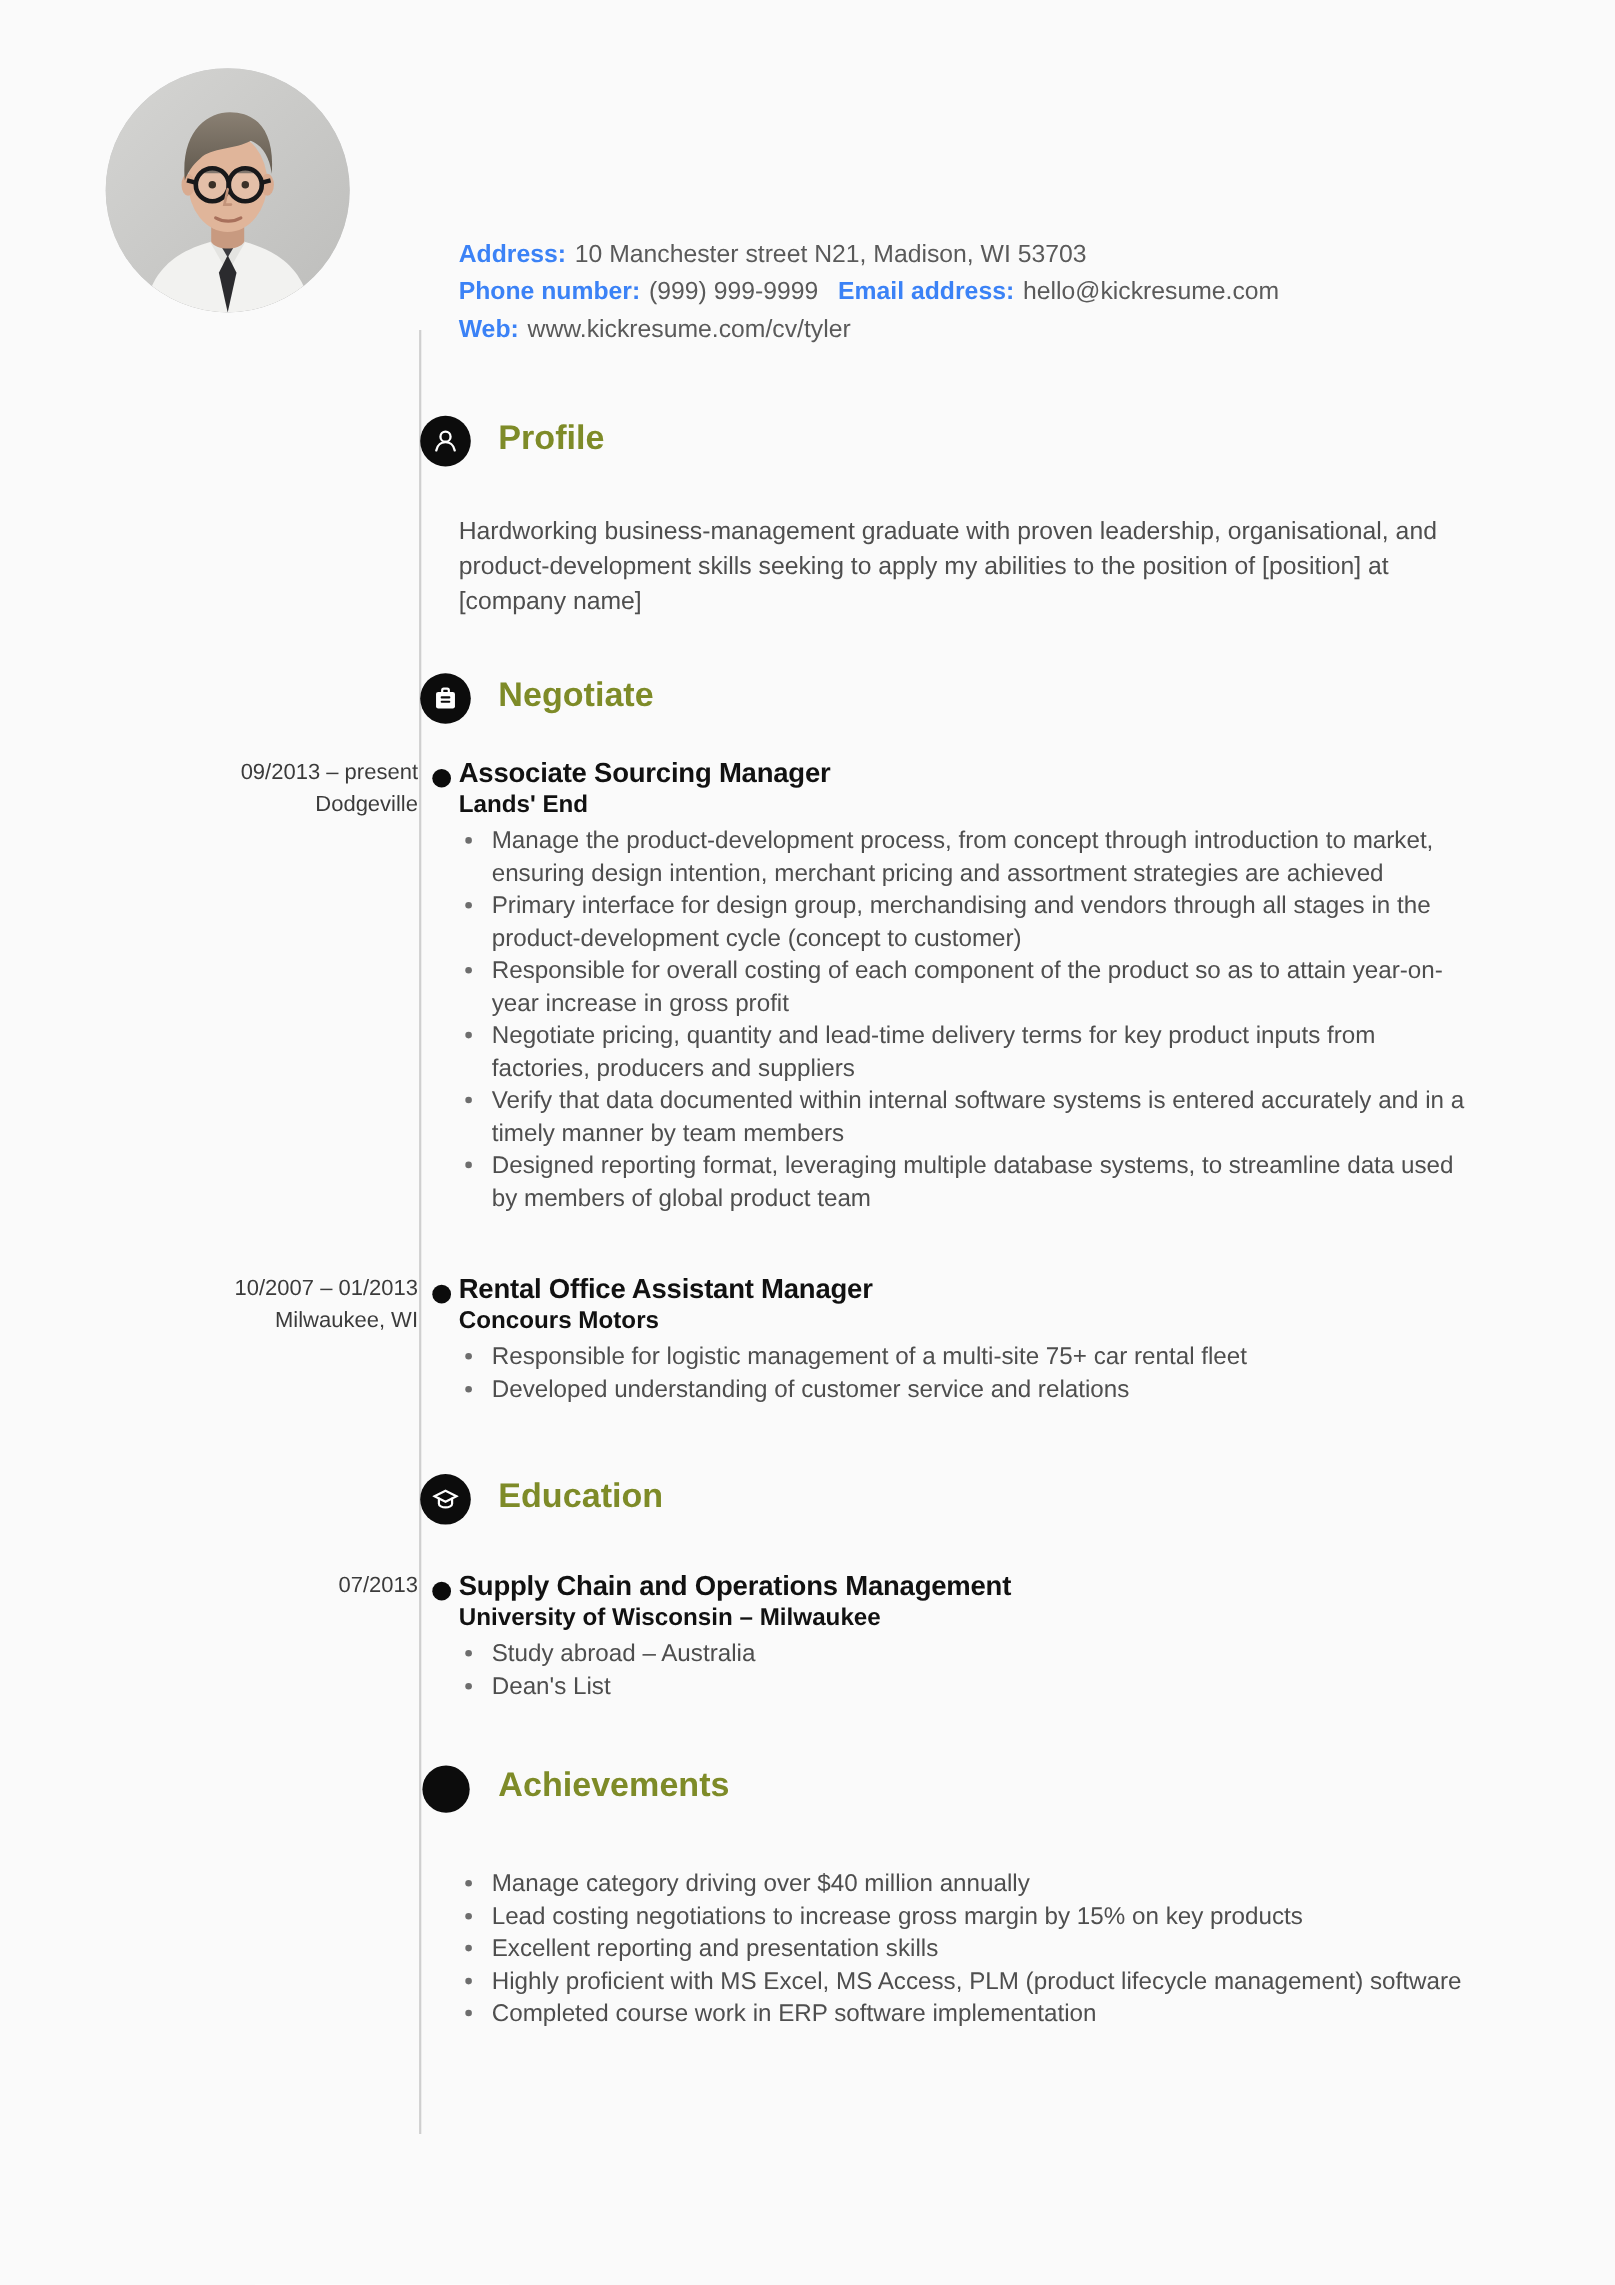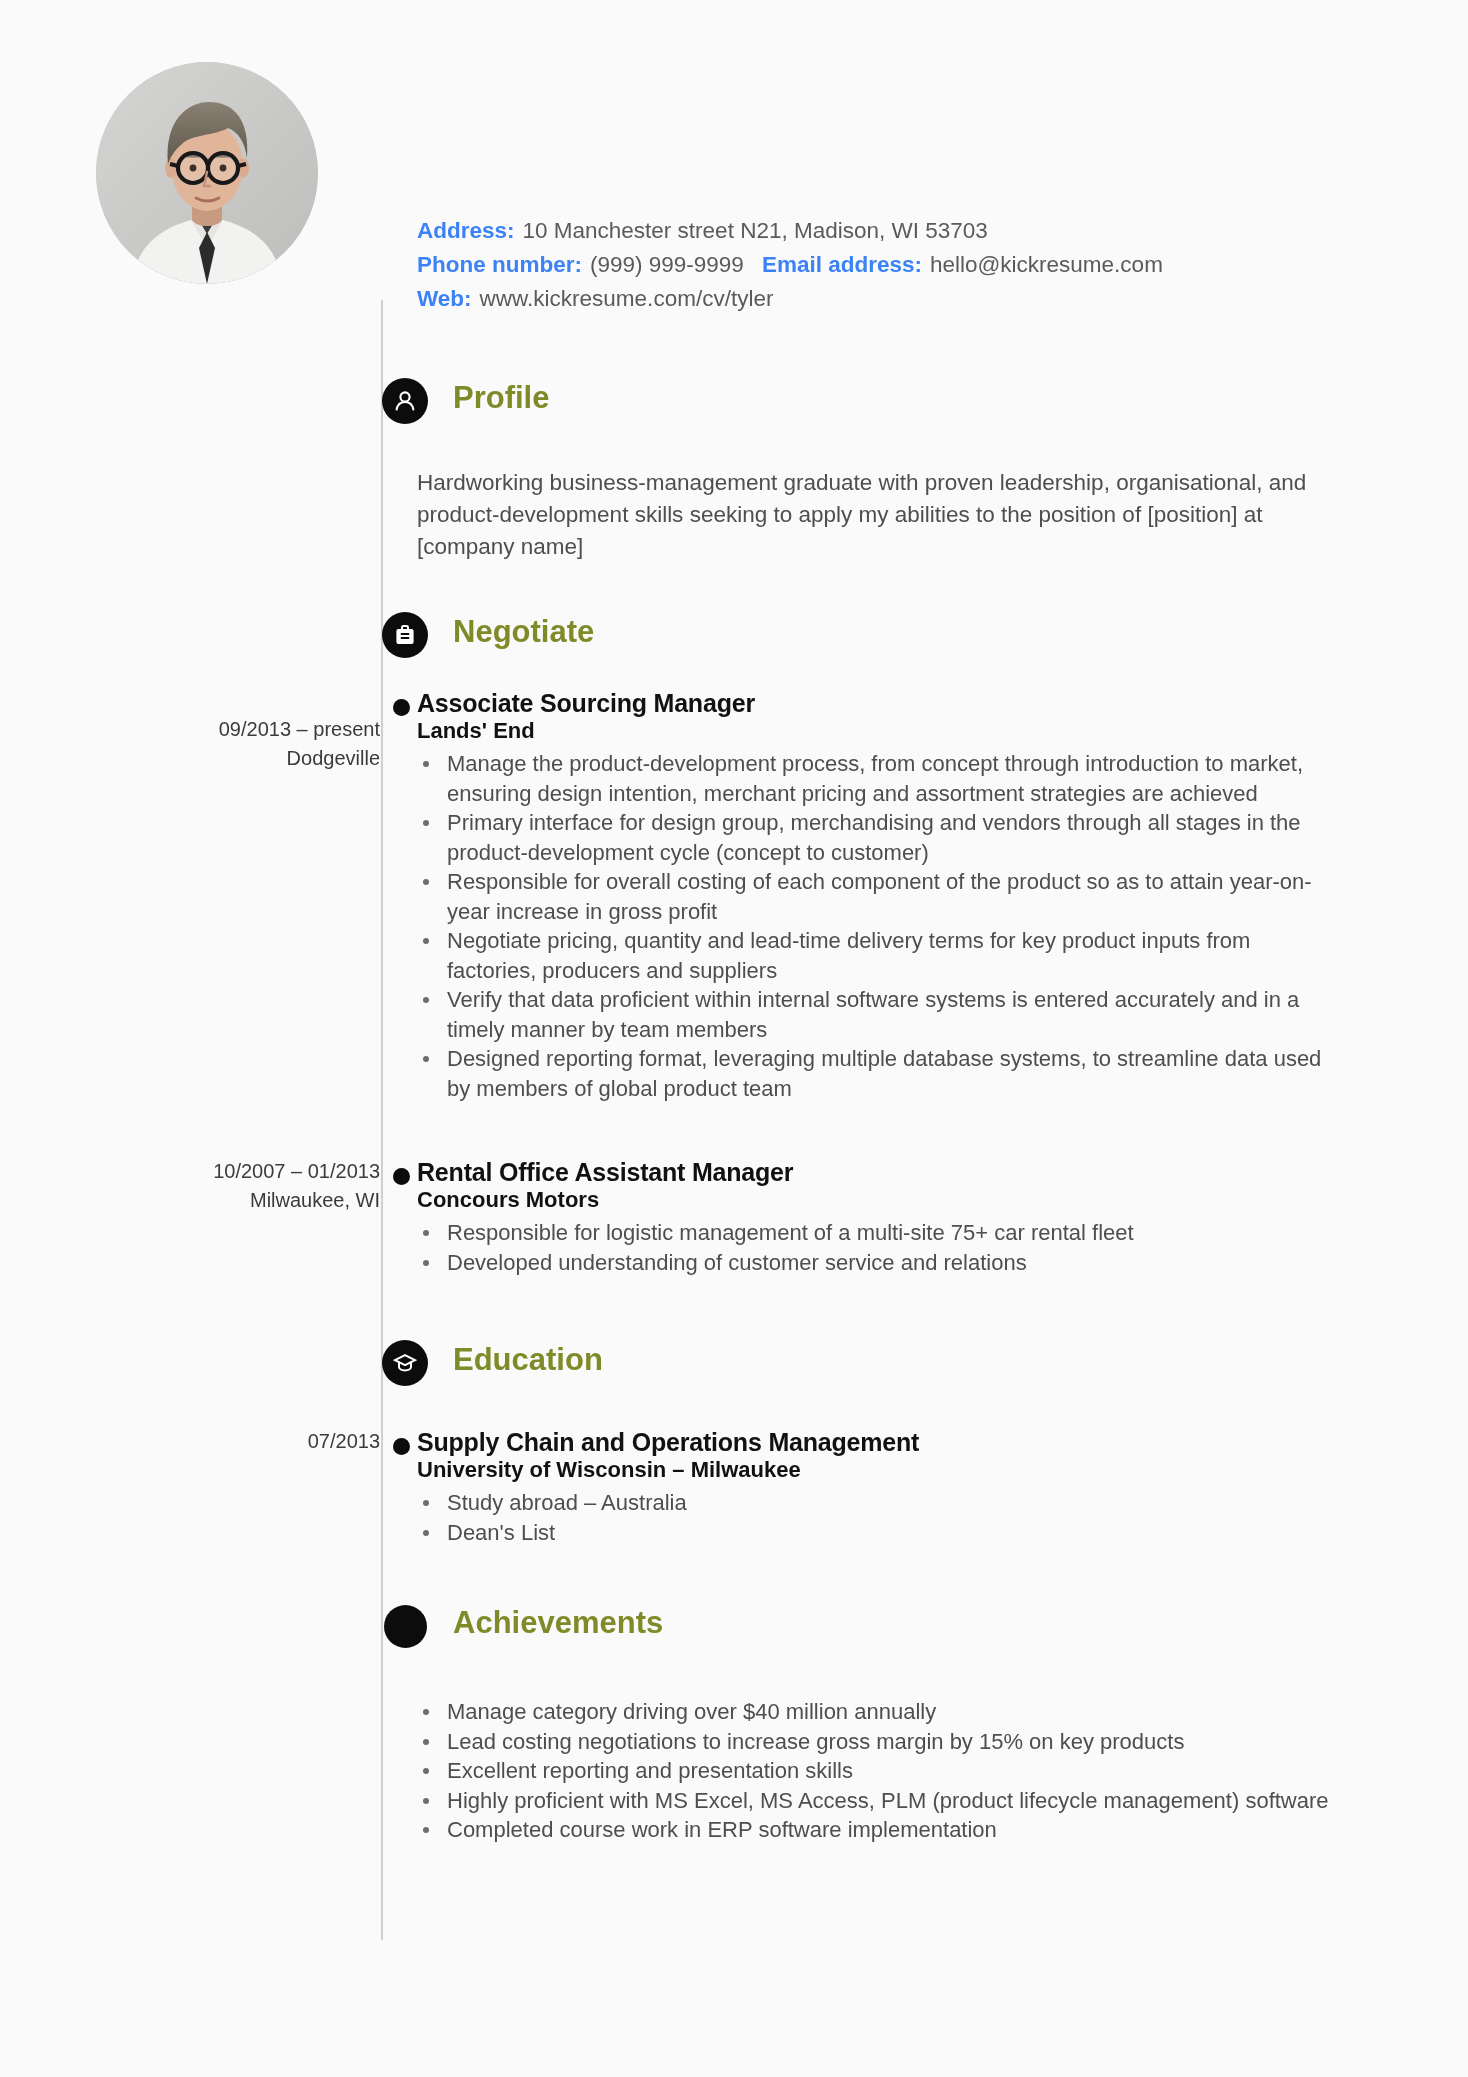"09/2013 – present" div.meta { margin-top: 27px -> none }
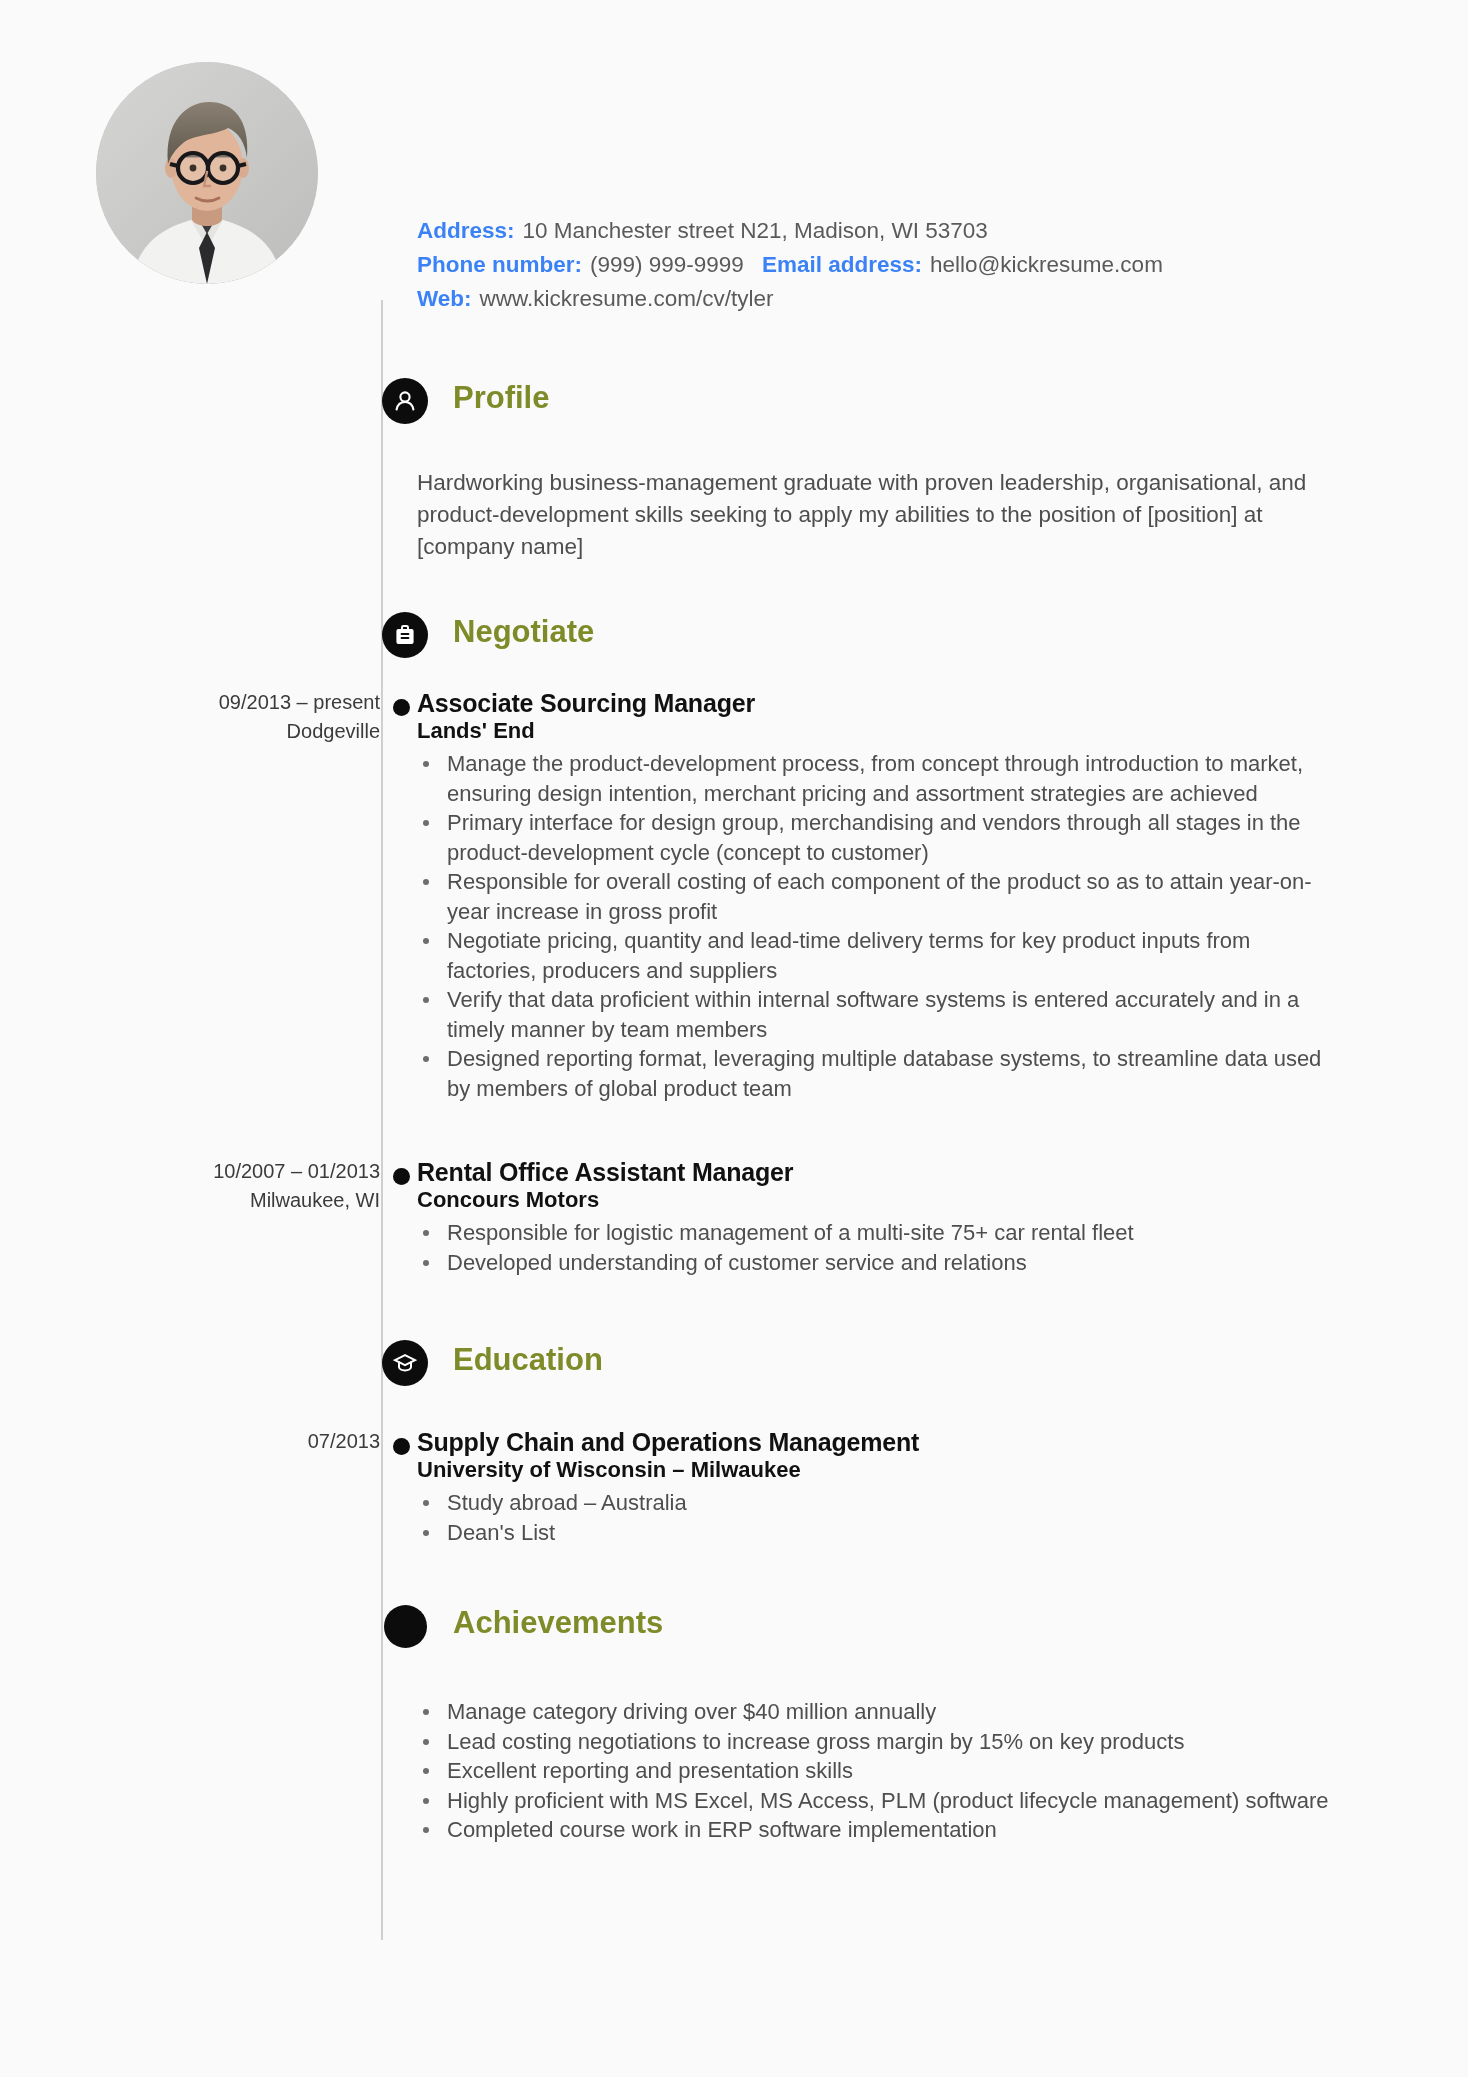"Verify that data proficient within" li { text: proficient -> documented }
